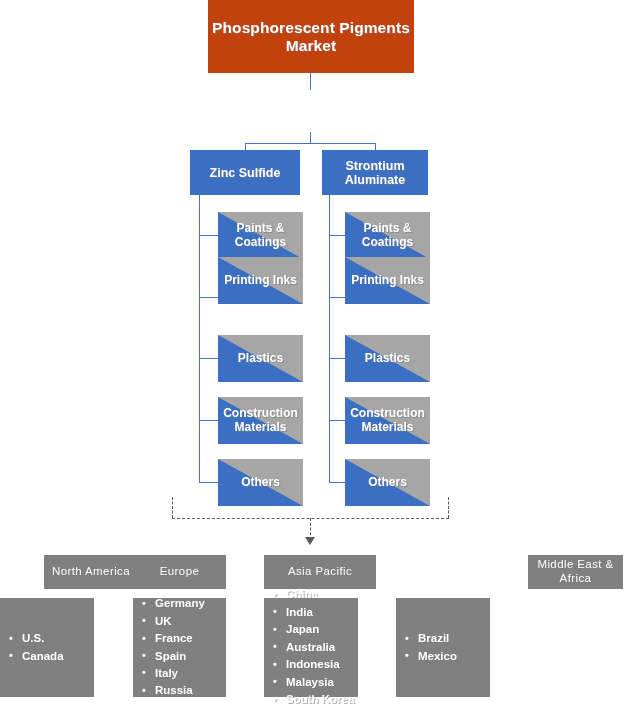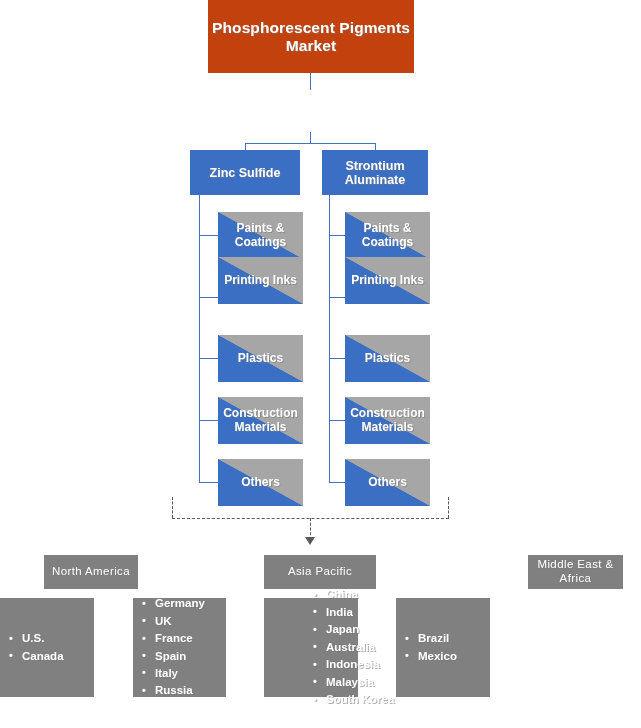"Europe" div.region-head { html: none -> <div> <span>Europe</span> </div> }
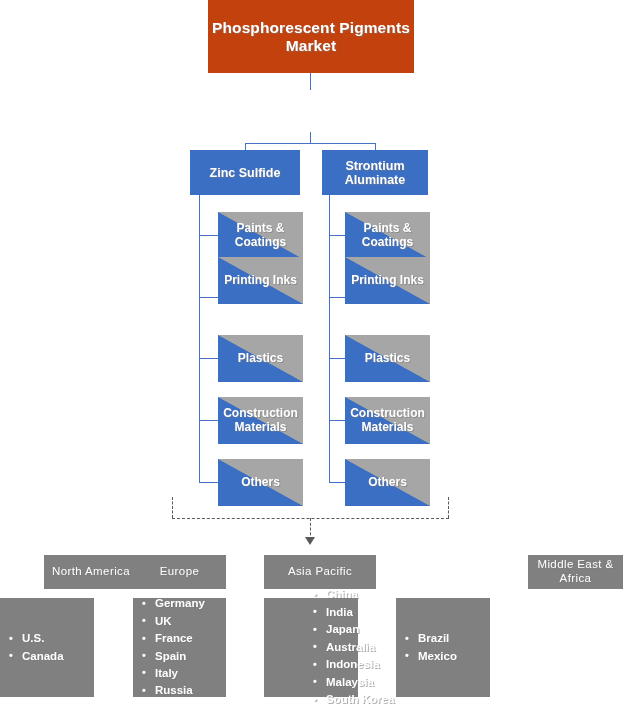"China" div.region-body { padding-left: 40px -> none }
